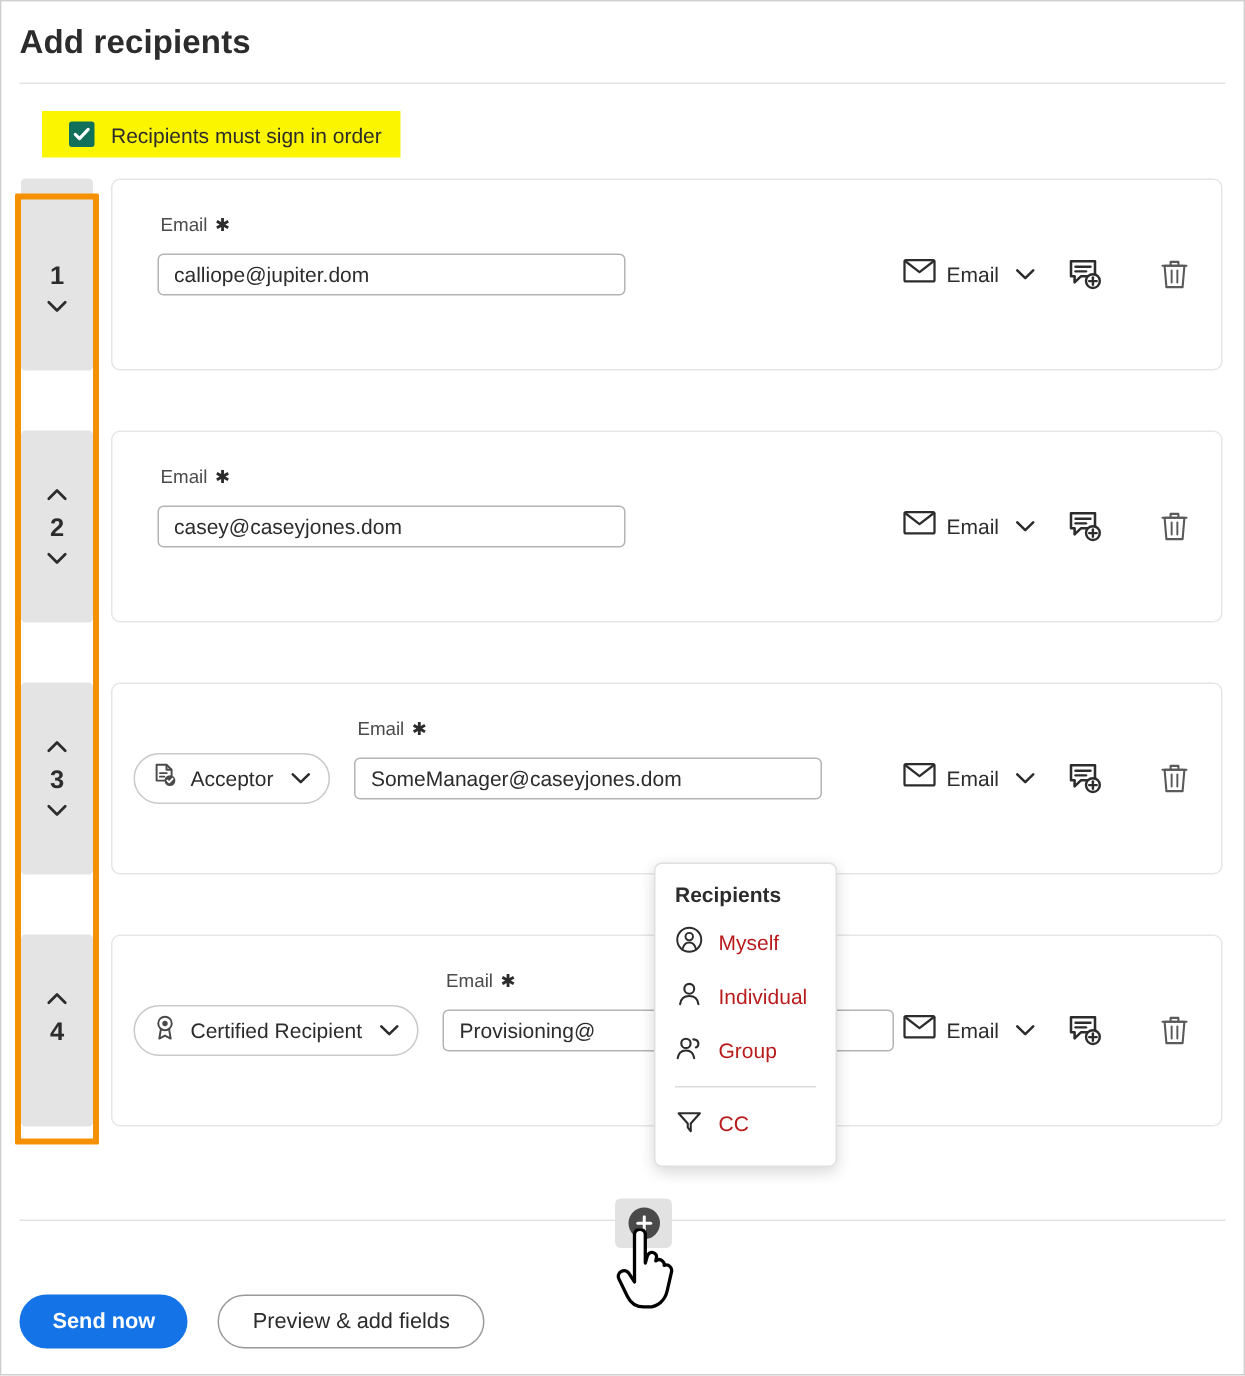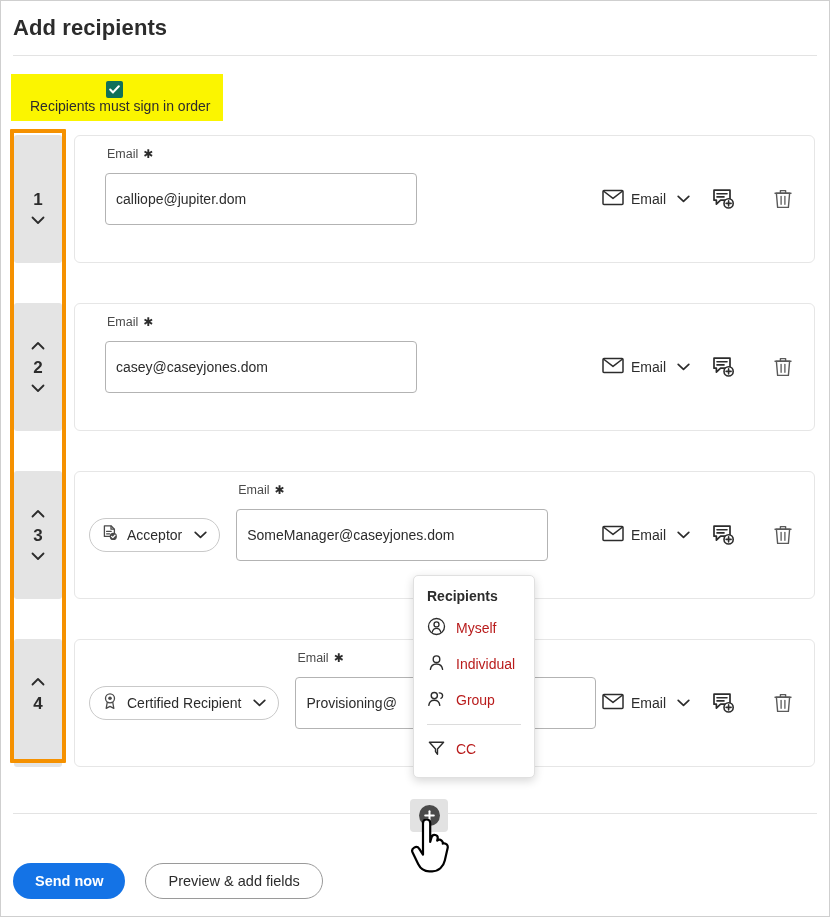"Recipients must sign in order" .signorder-wrap { flex-direction: column -> none; margin: 18px 0 0 10px -> 18px 0 0 27px; padding: 7px 12px 7px 8px -> 7px 12px 7px 18px }
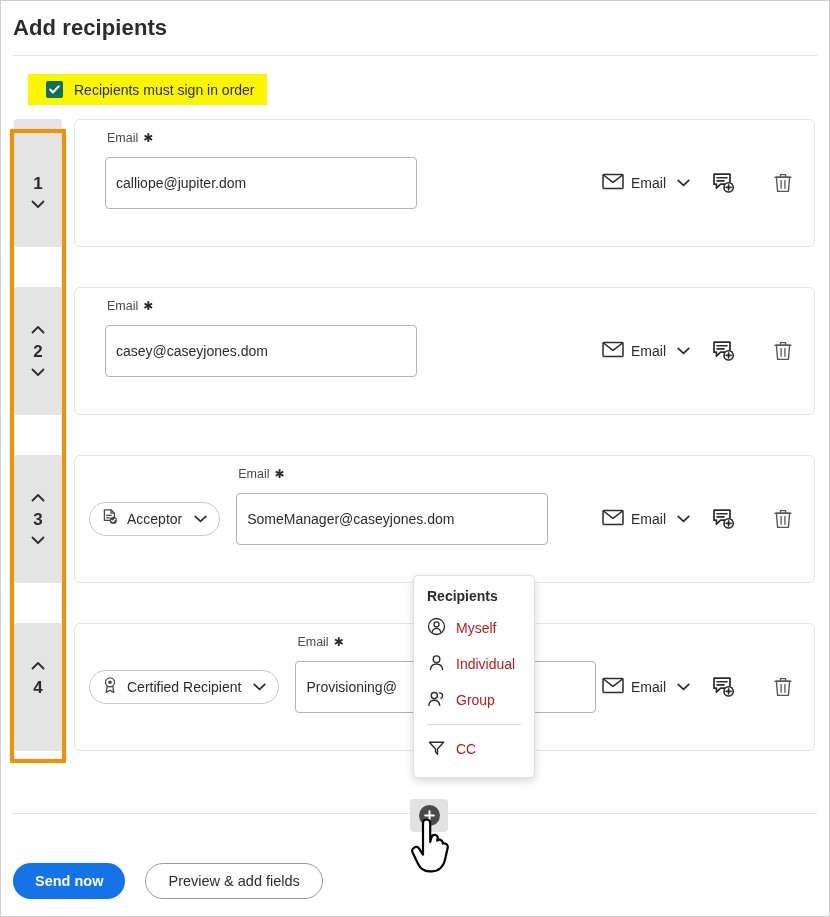"calliope@jupiter.dom" .email-input { height: 52px -> 28px }
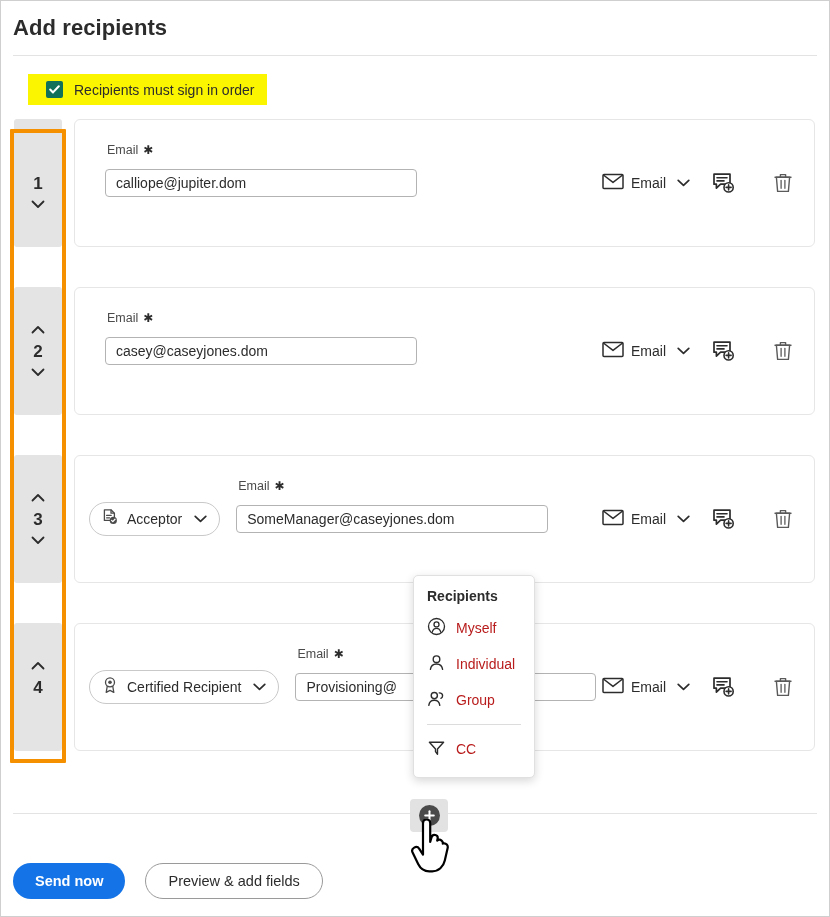"Recipients" .recipients-popup { left: 412px -> 435px }
